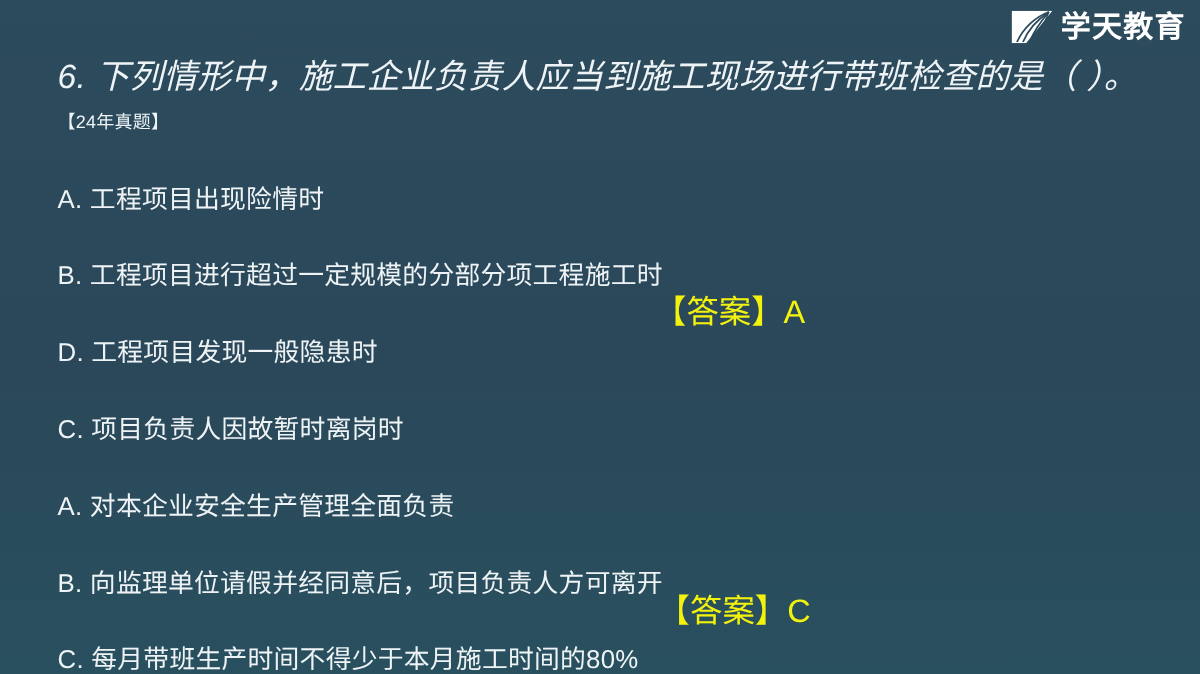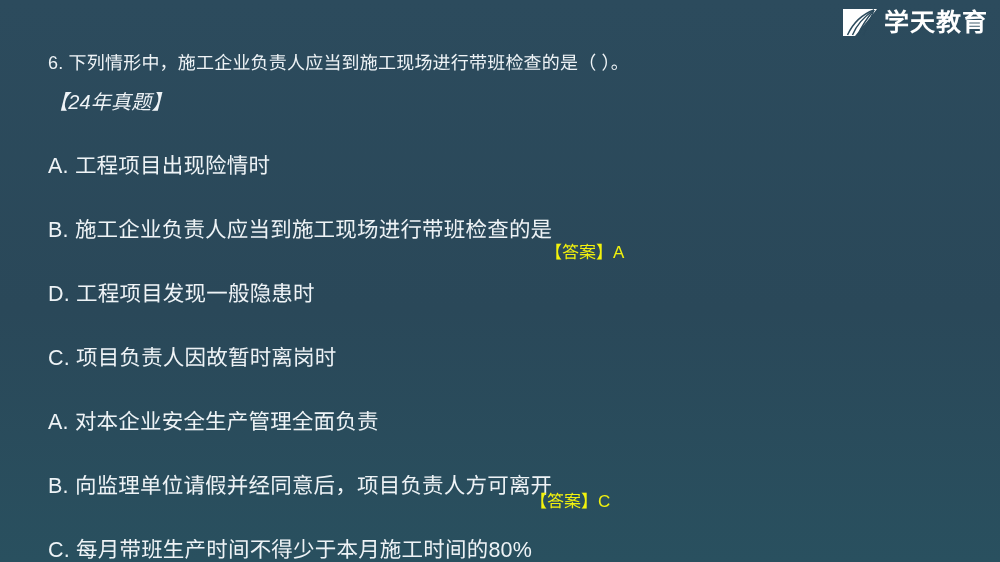"6. 下列情形中，施工企业负责人应当到施工现场进行带班检查的是（ ）。" .q-stem { font-size: 18px -> 28px; font-style: none -> italic }
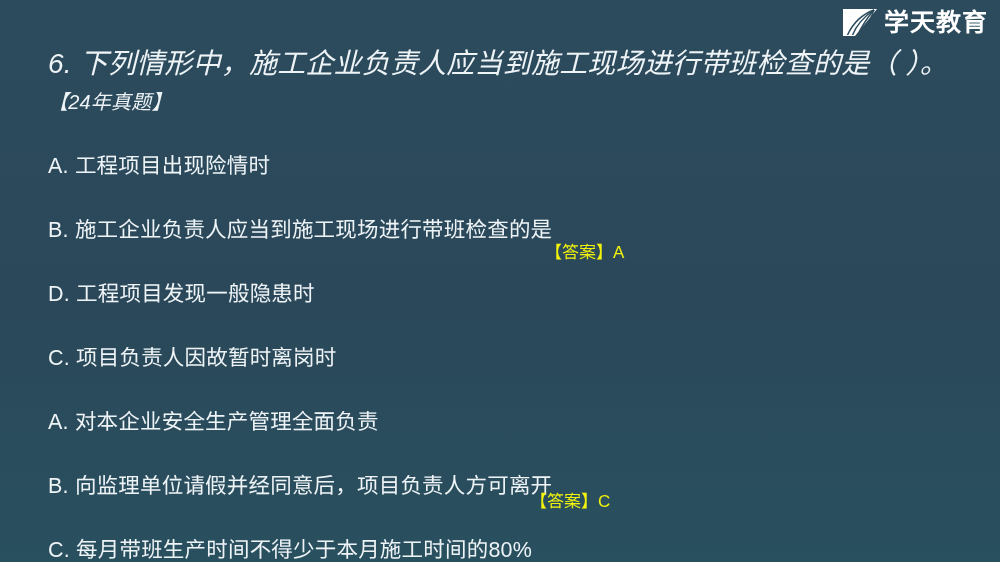"【24年真题】" .tag-line { font-size: 20px -> 15px; font-style: italic -> none }
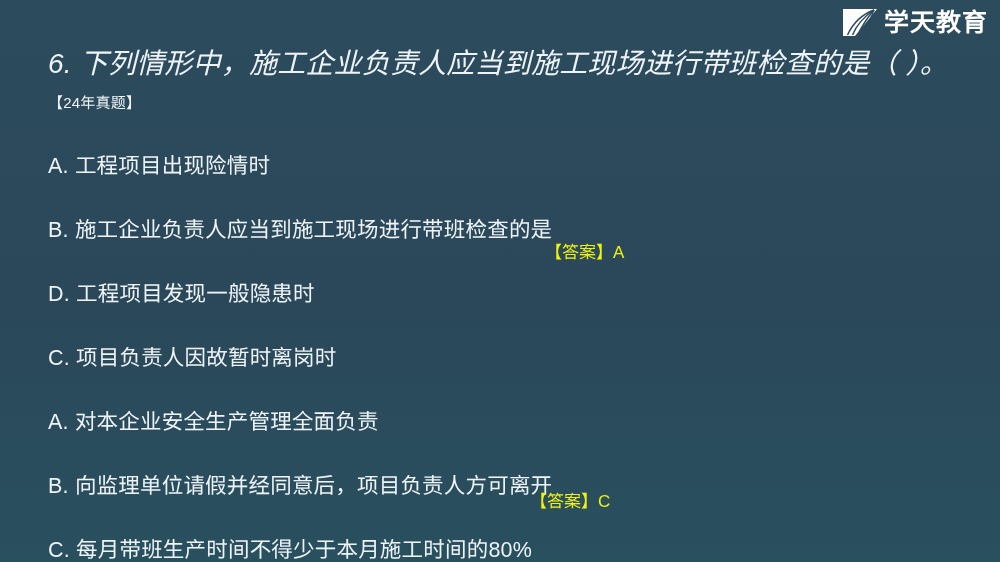"B. 施工企业负责人应当到施工现场进行带班检查的是" div.line { text: 施工企业负责人应当到施工现场进行带班检查的是 -> 工程项目进行超过一定规模的分部分项工程施工时 }
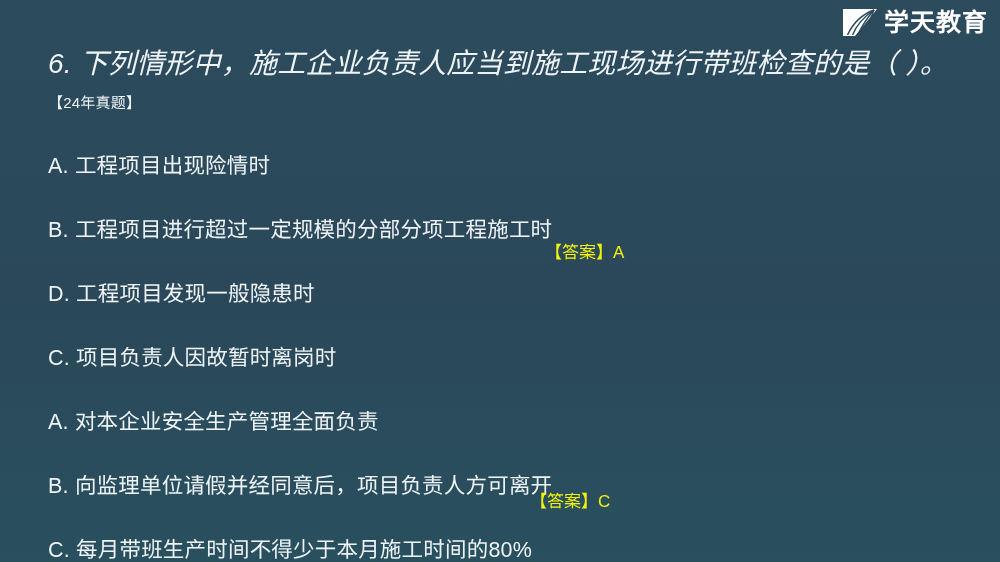"【答案】A" .answer { font-size: 17px -> 27px }
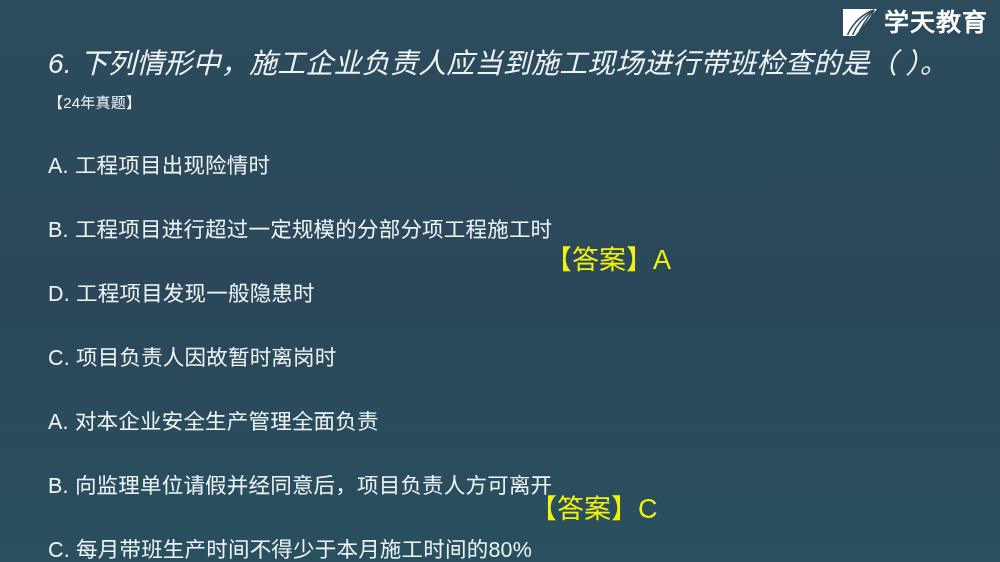"【答案】C" .ans-pos-c { left: 530px -> 548px }
